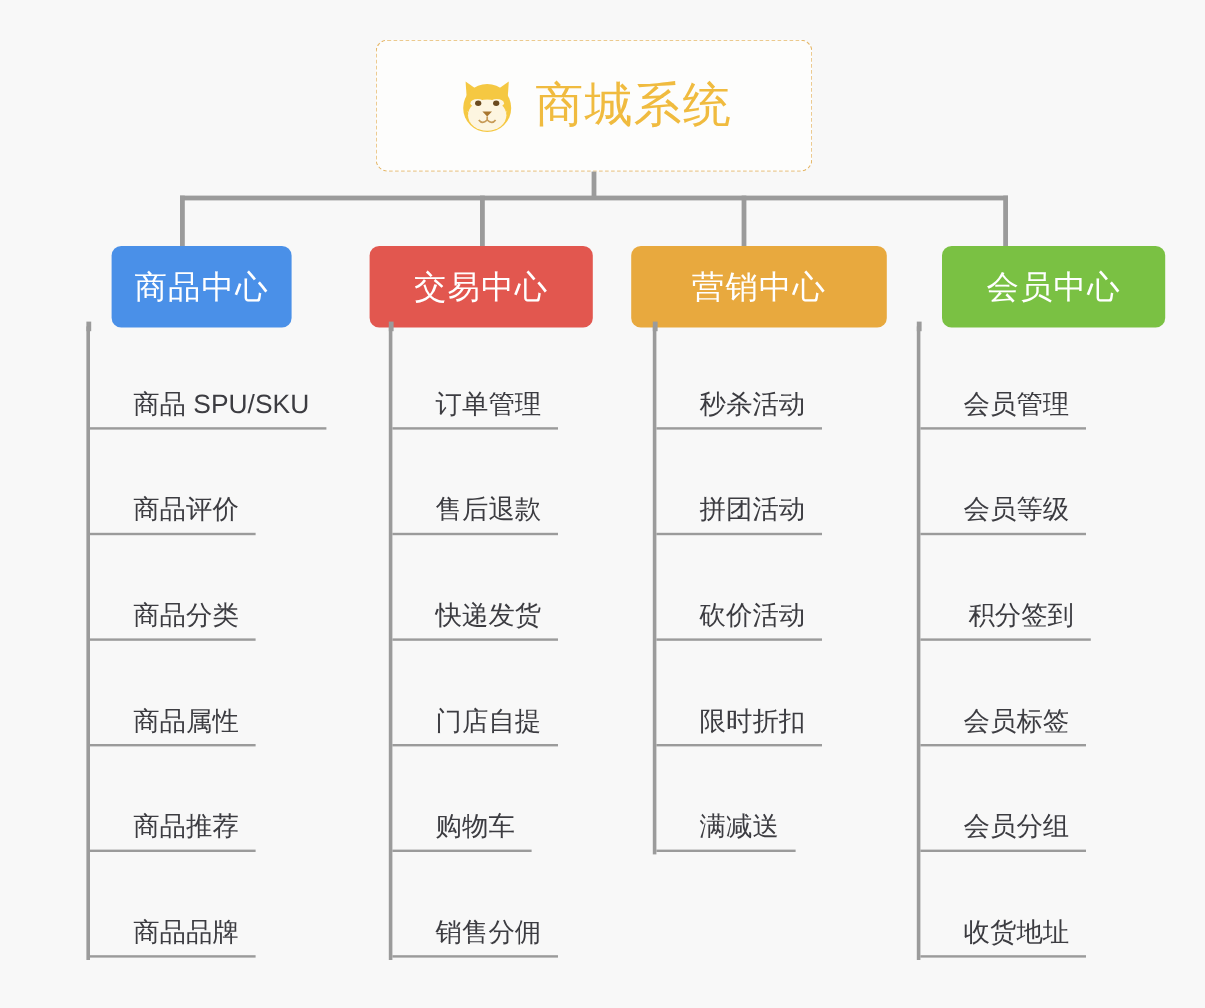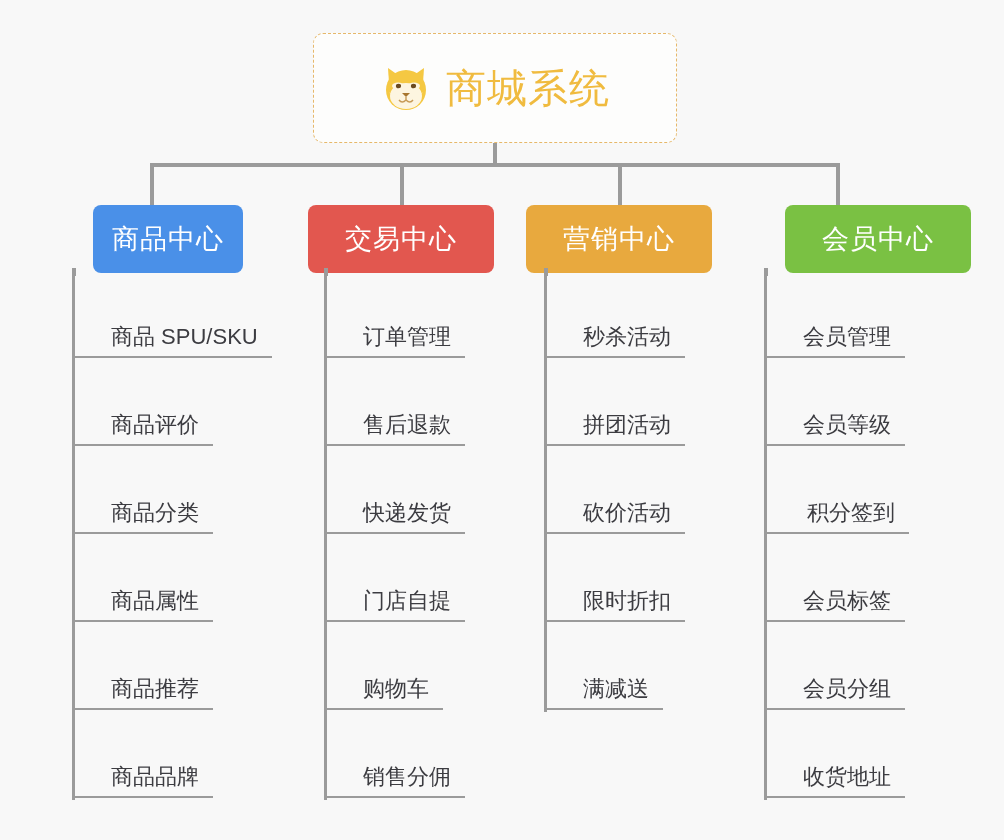"营销中心" div.category { width: 186px -> 213px }
